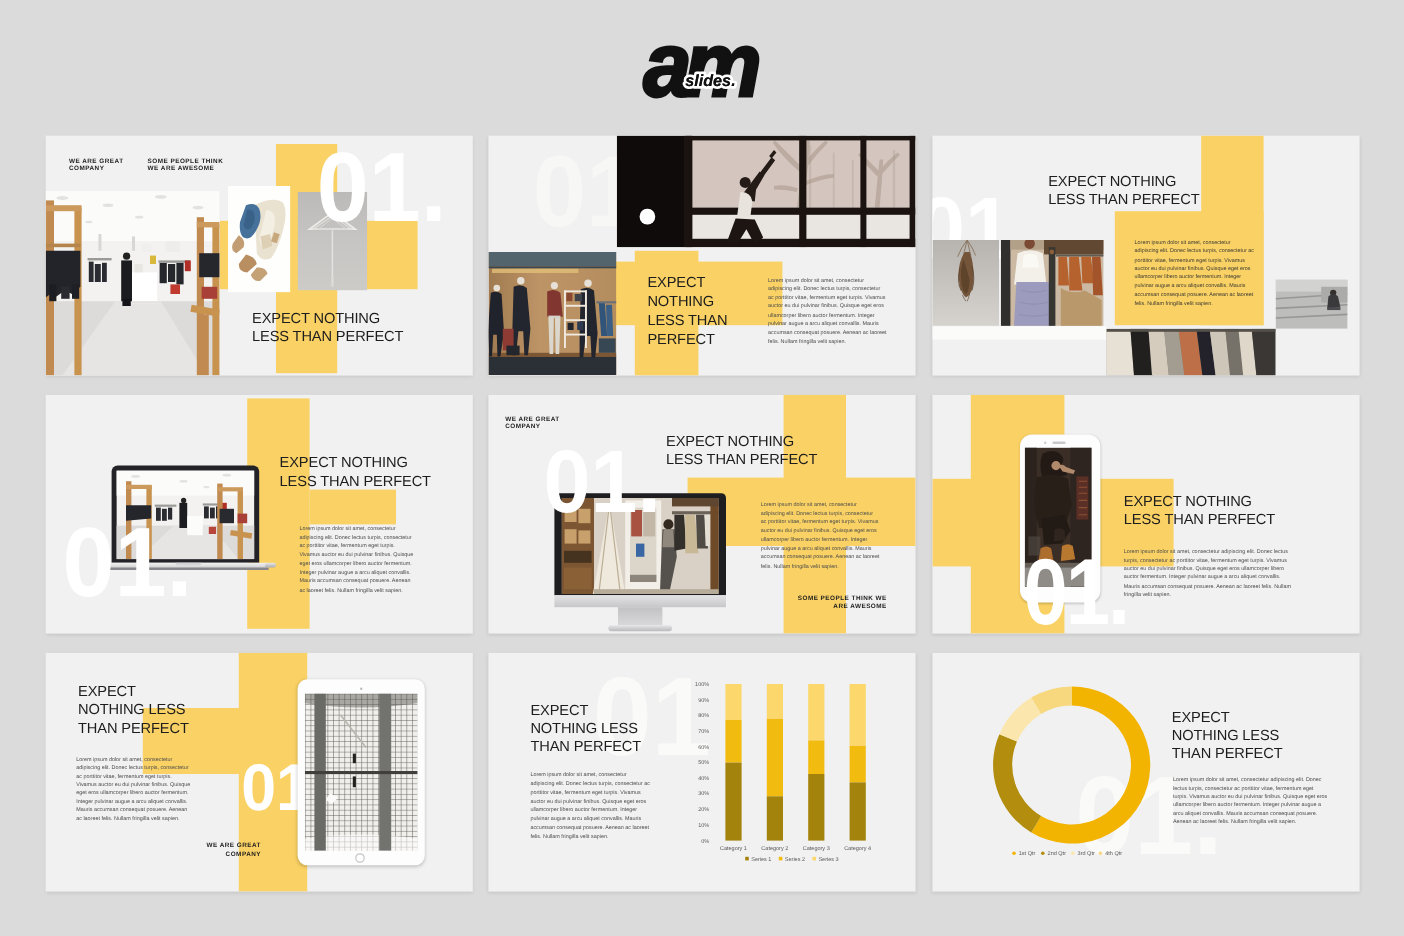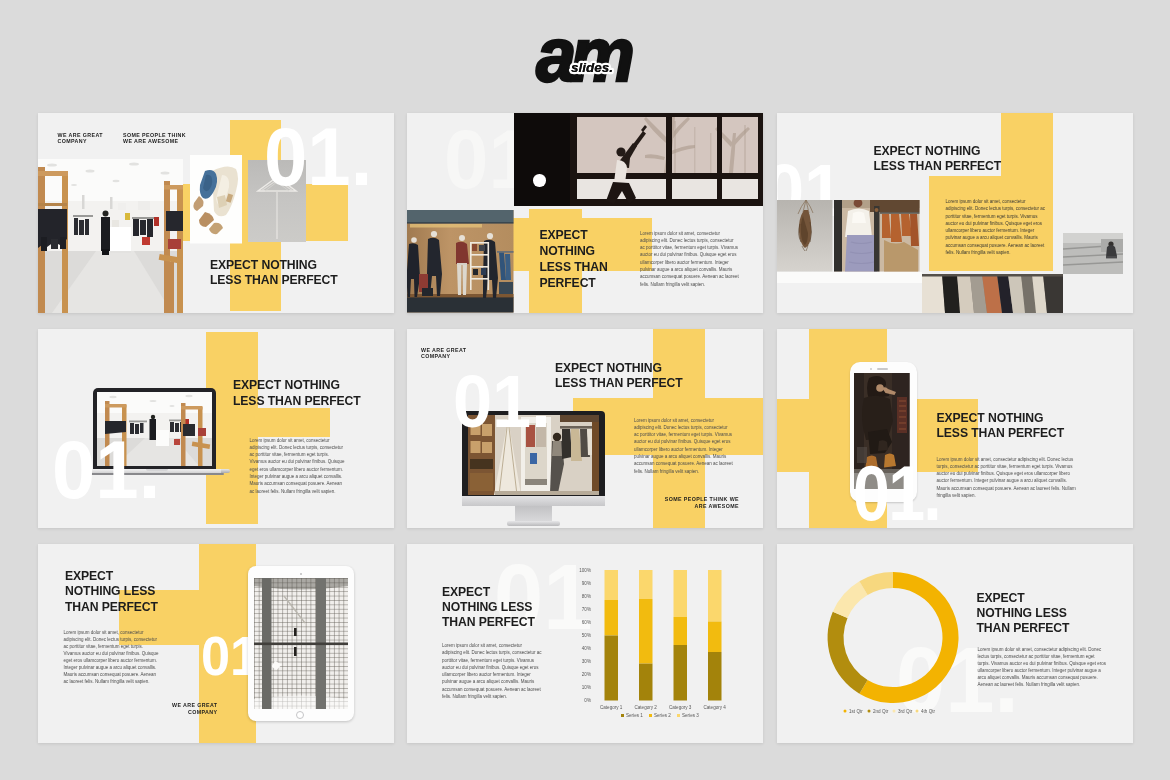"EXPECT NOTHING" .hd { font-weight: bold -> normal }
